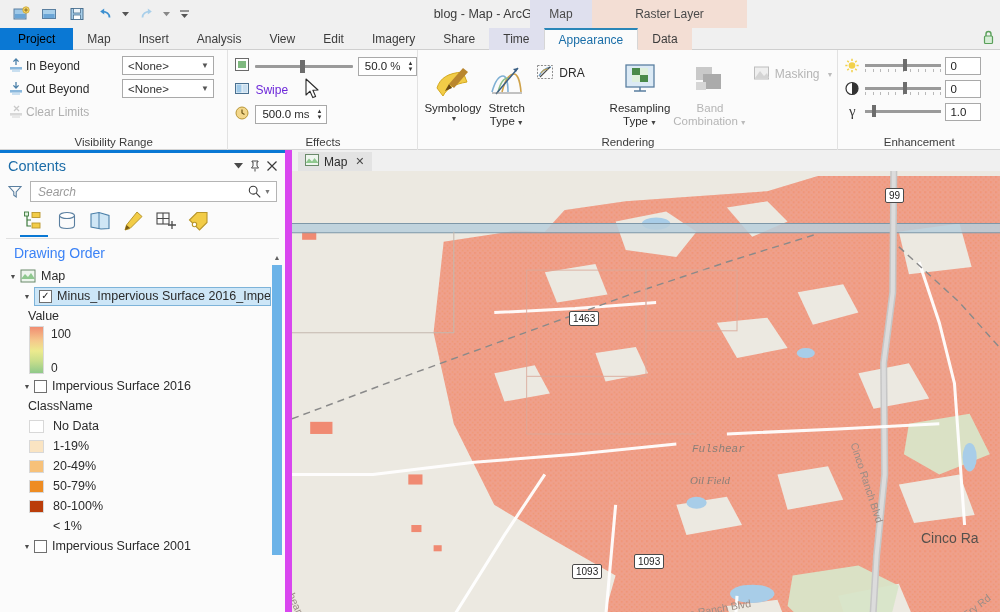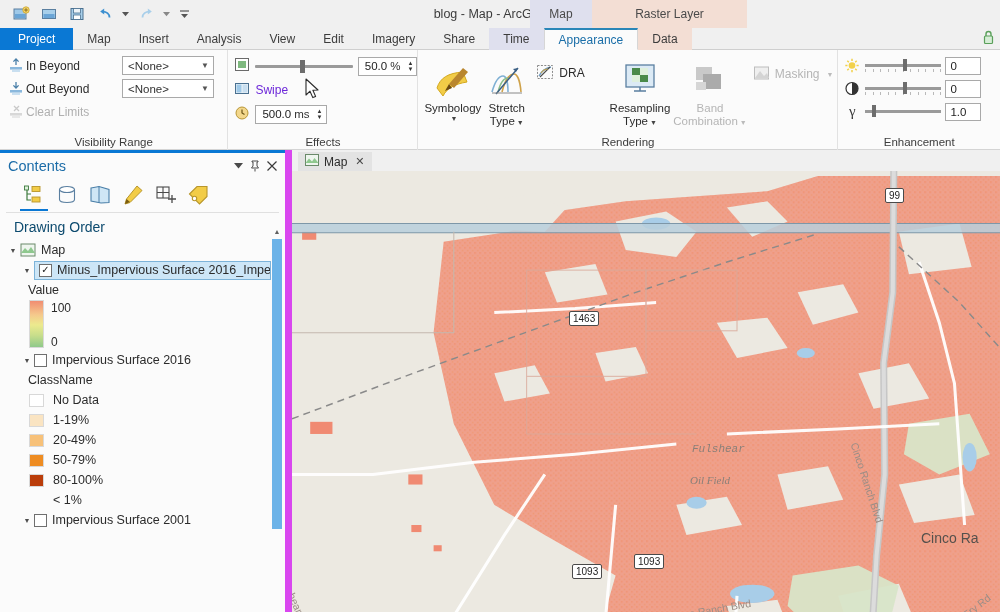"Project" .tab.project { color: #ffffff -> #000000 }
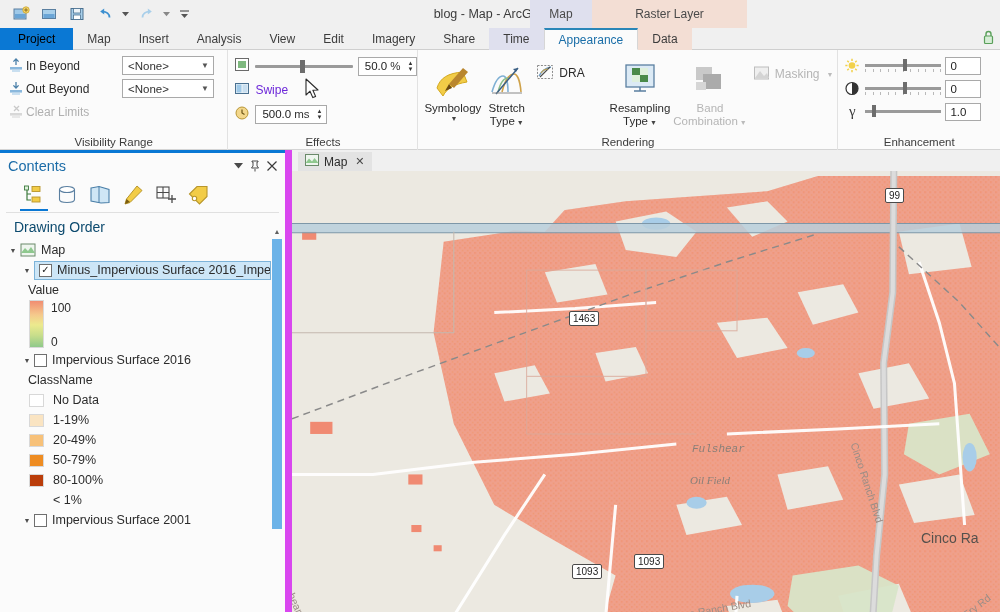"Search" div.searchrow { html: none -> <div> <span> <svg> <path></path> </svg> </span> <div> <span>Search</span> <span> <svg> <circle></circle> <path></path> </svg> </span> <span>▼</span> </div> </div> }
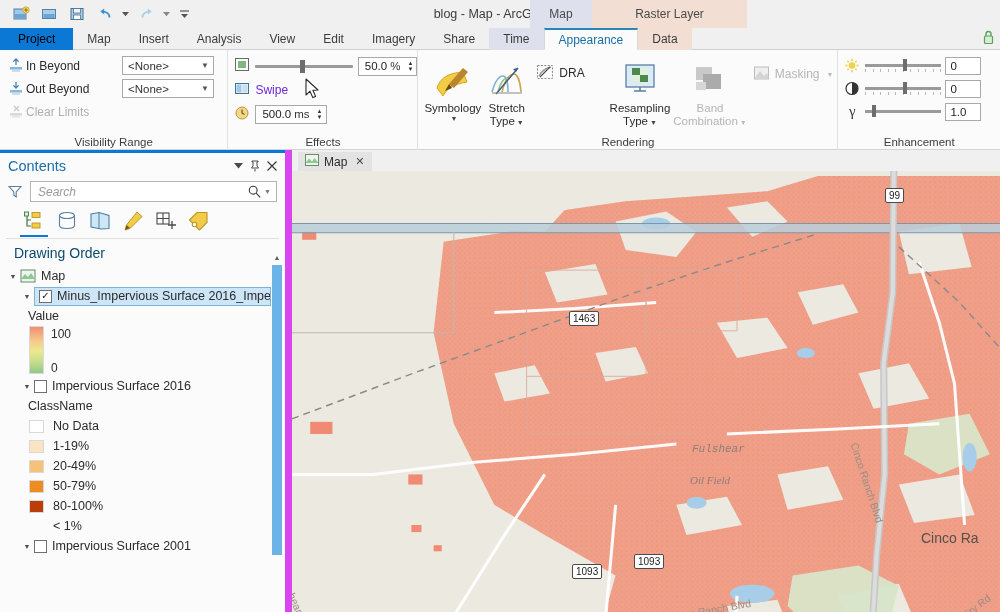"Drawing Order" .toc-title { color: #0c4a6e -> #3b82f6 }
